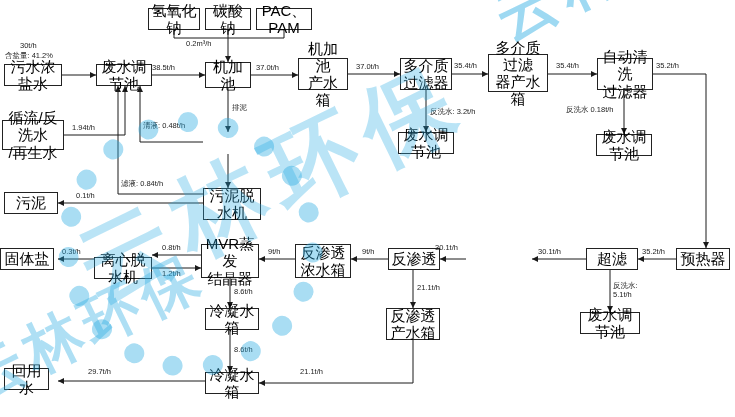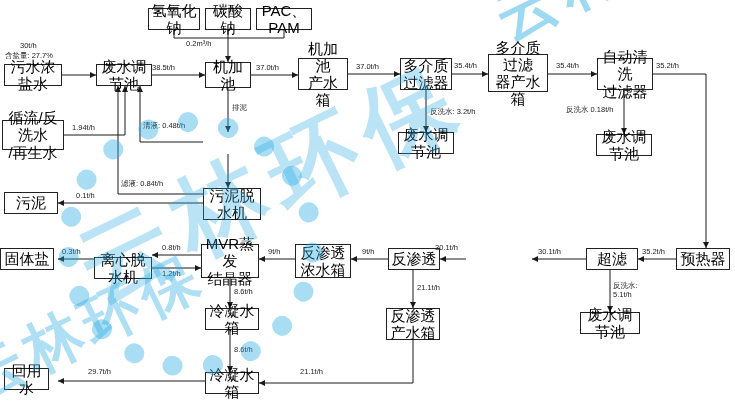"含盐量: 27.7%" span.lbl { text: 27.7% -> 41.2% }
